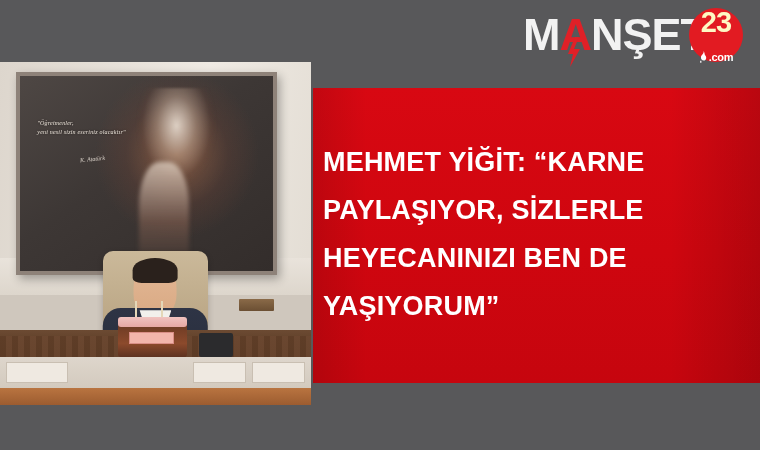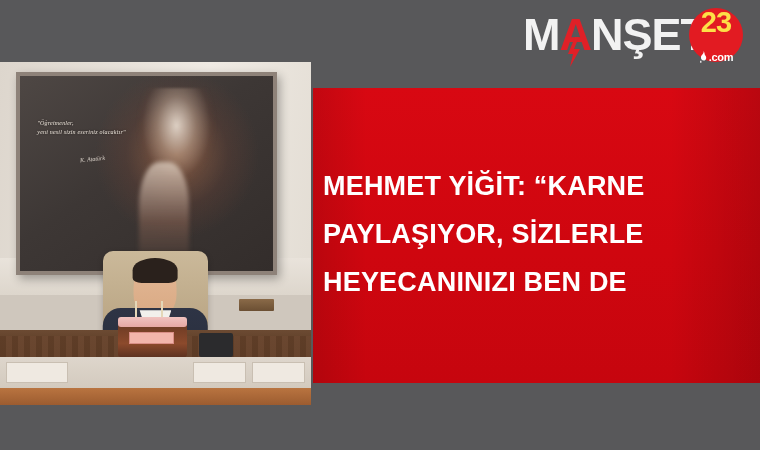"23" .logo-badge .num { color: #fde047 -> #fef9c3 }
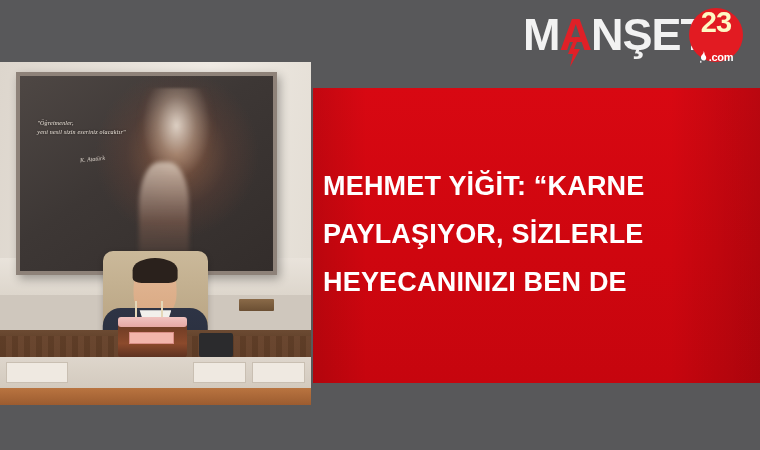"YAŞIYORUM”" div.headline-line { html: none -> <div>YAŞIYORUM”</div> }
